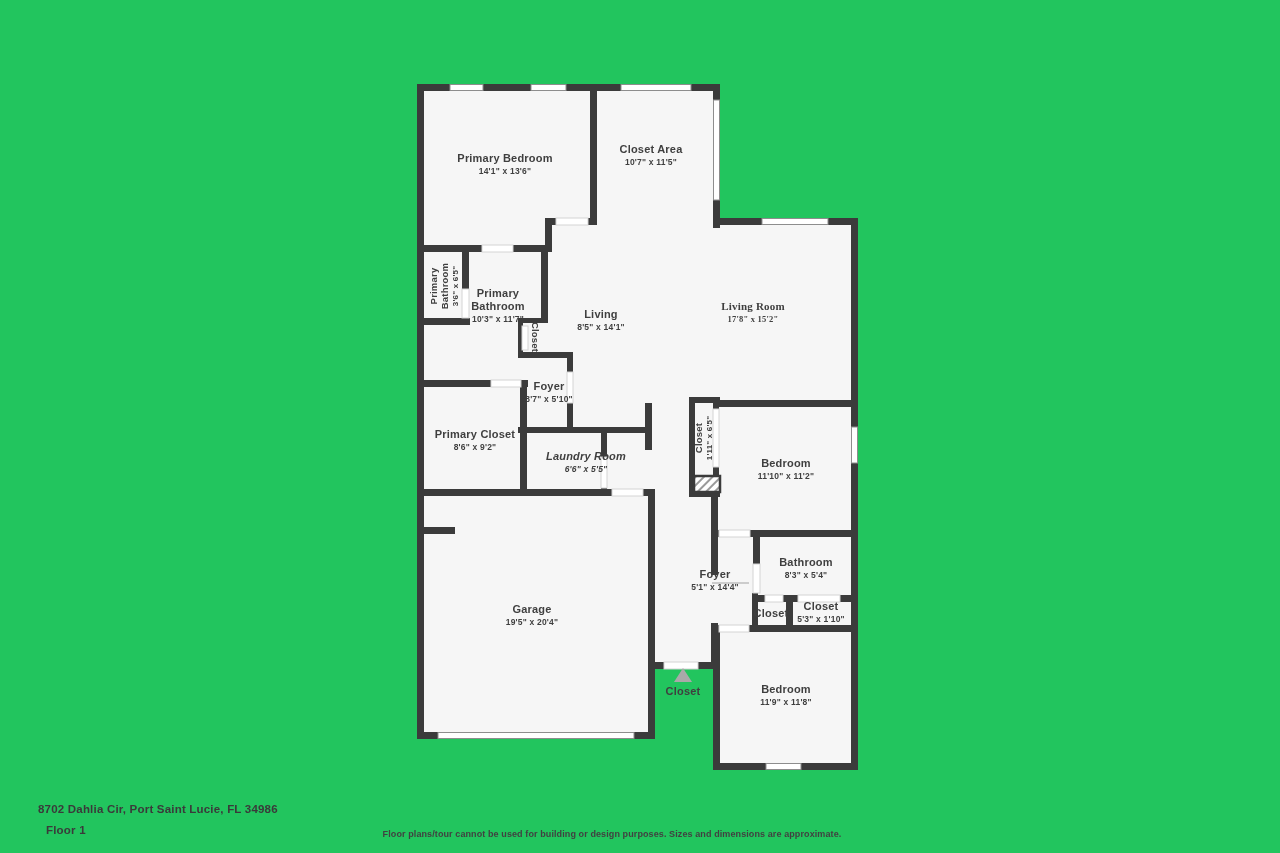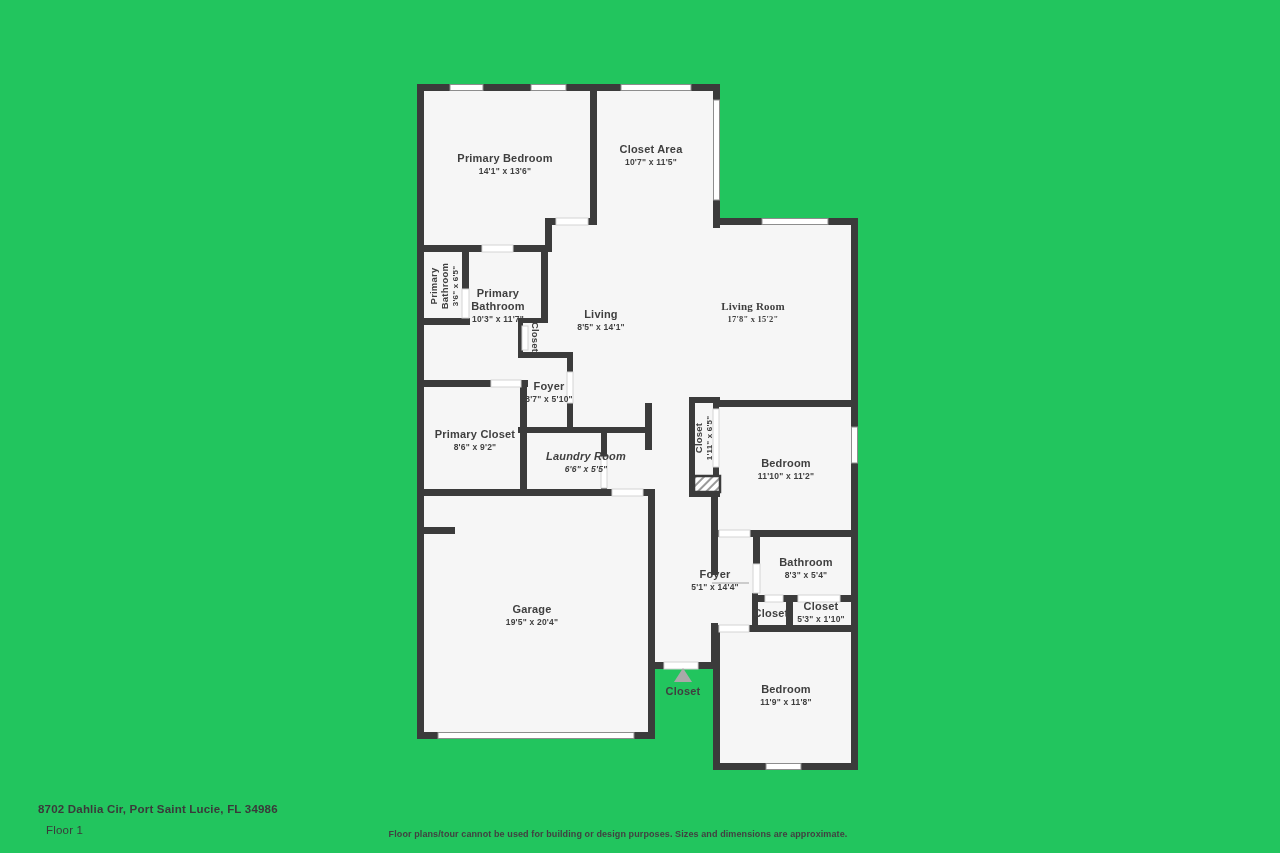"Floor 1" .footer-floor { font-weight: 400 -> 700 }
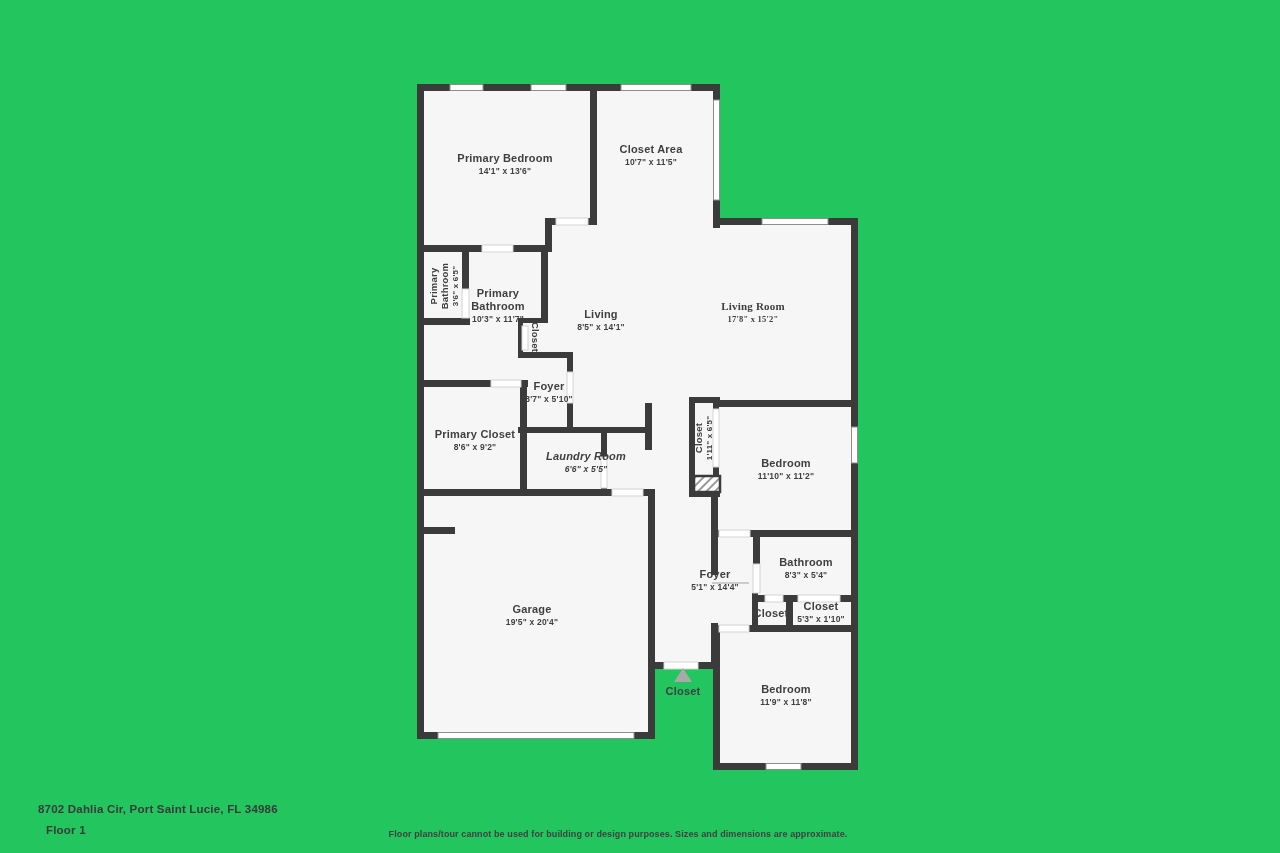"Floor plans/tour cannot be used" .footer-disclaimer { padding-left: 6px -> none }
